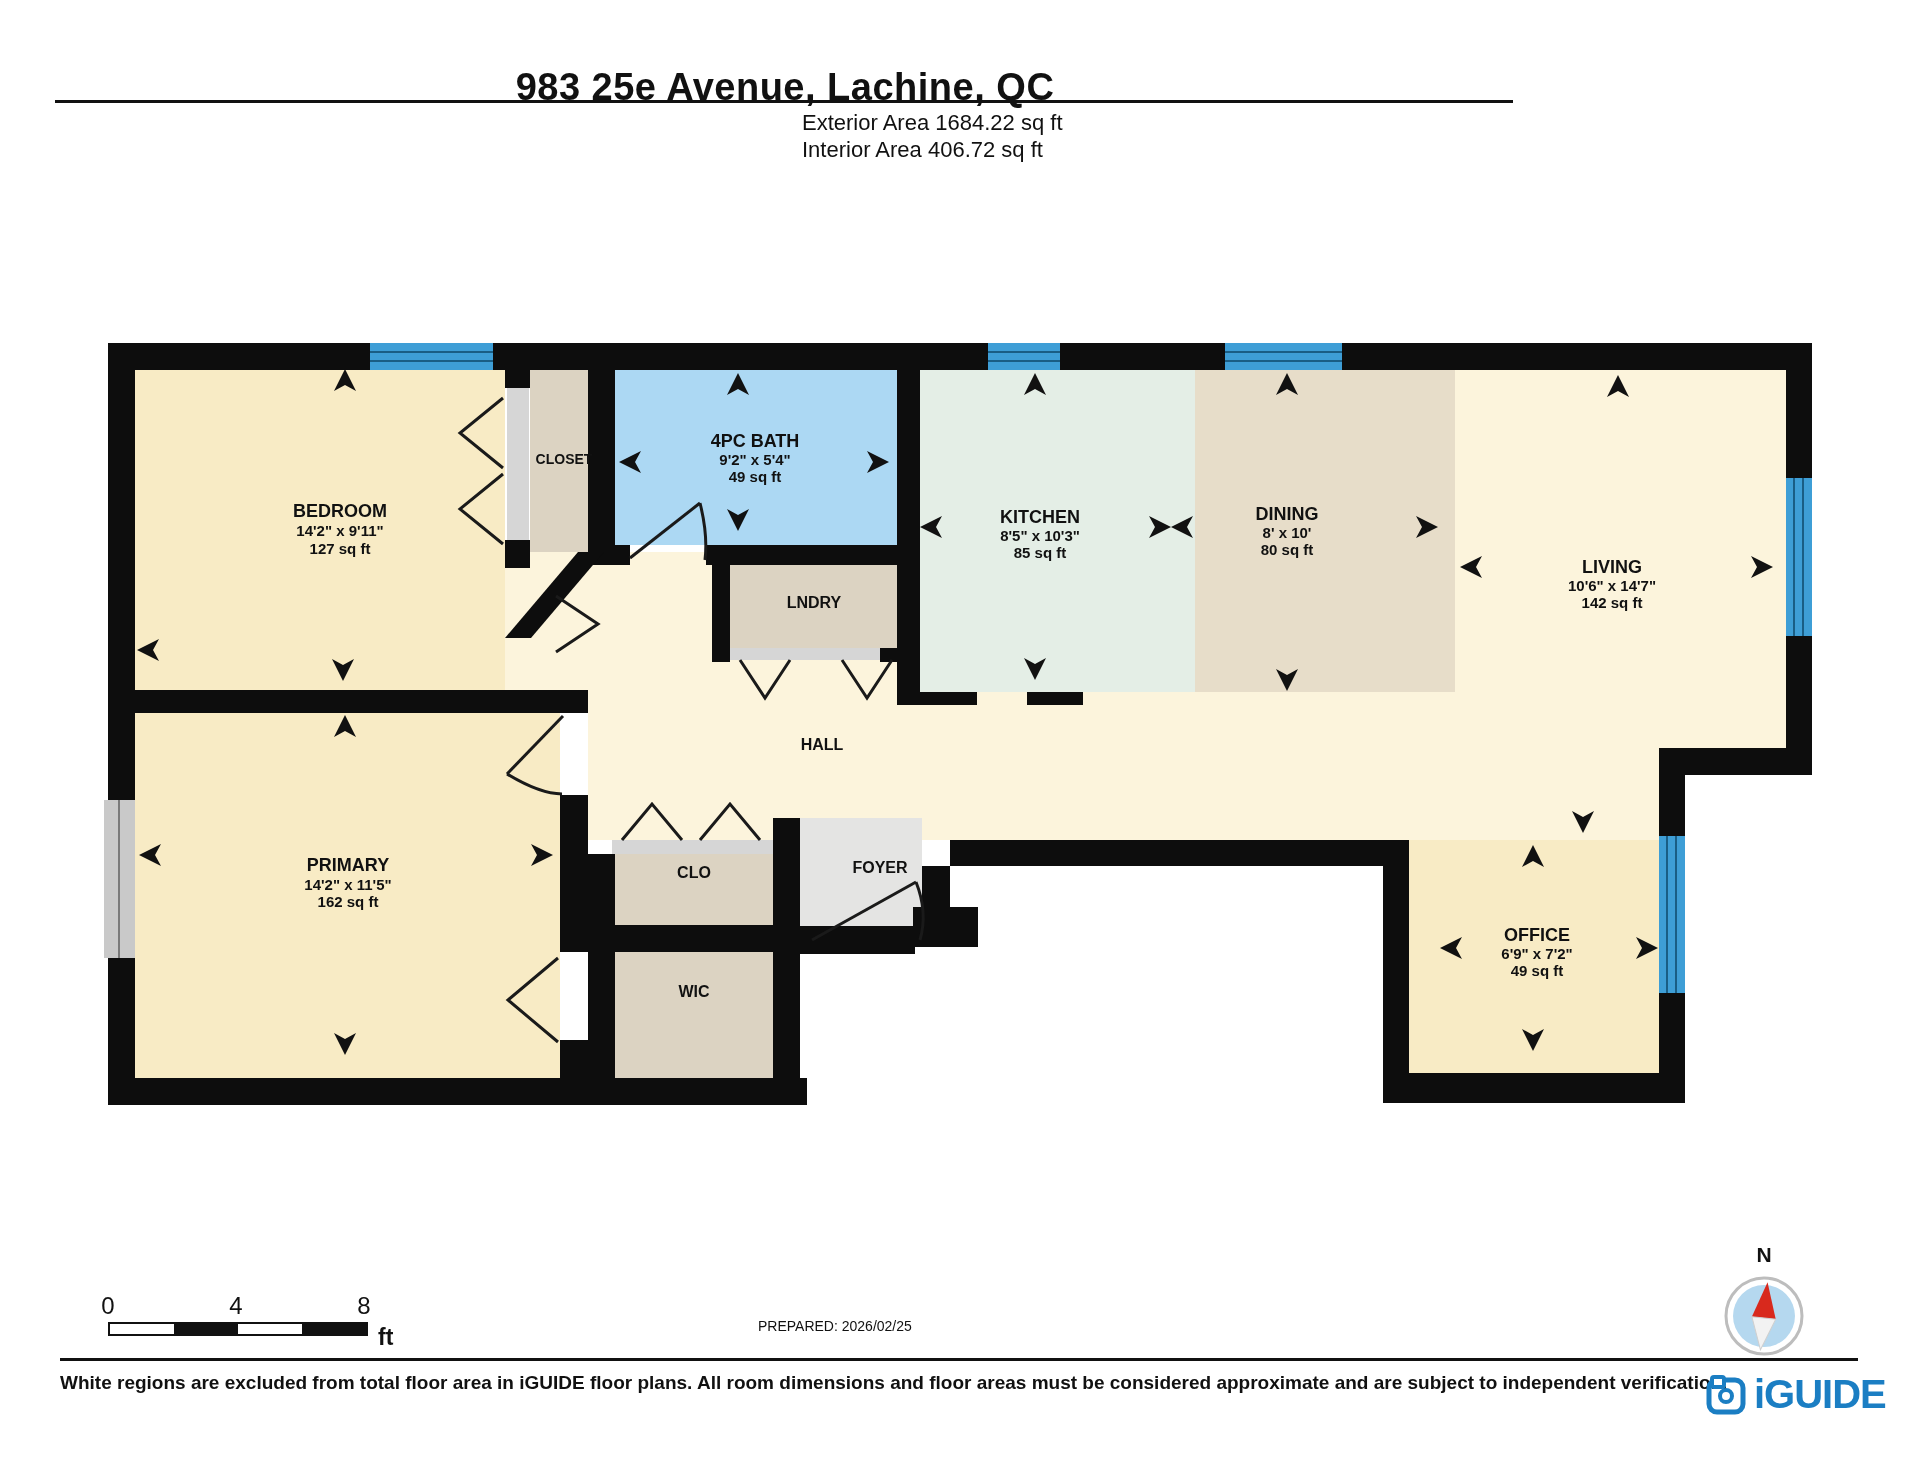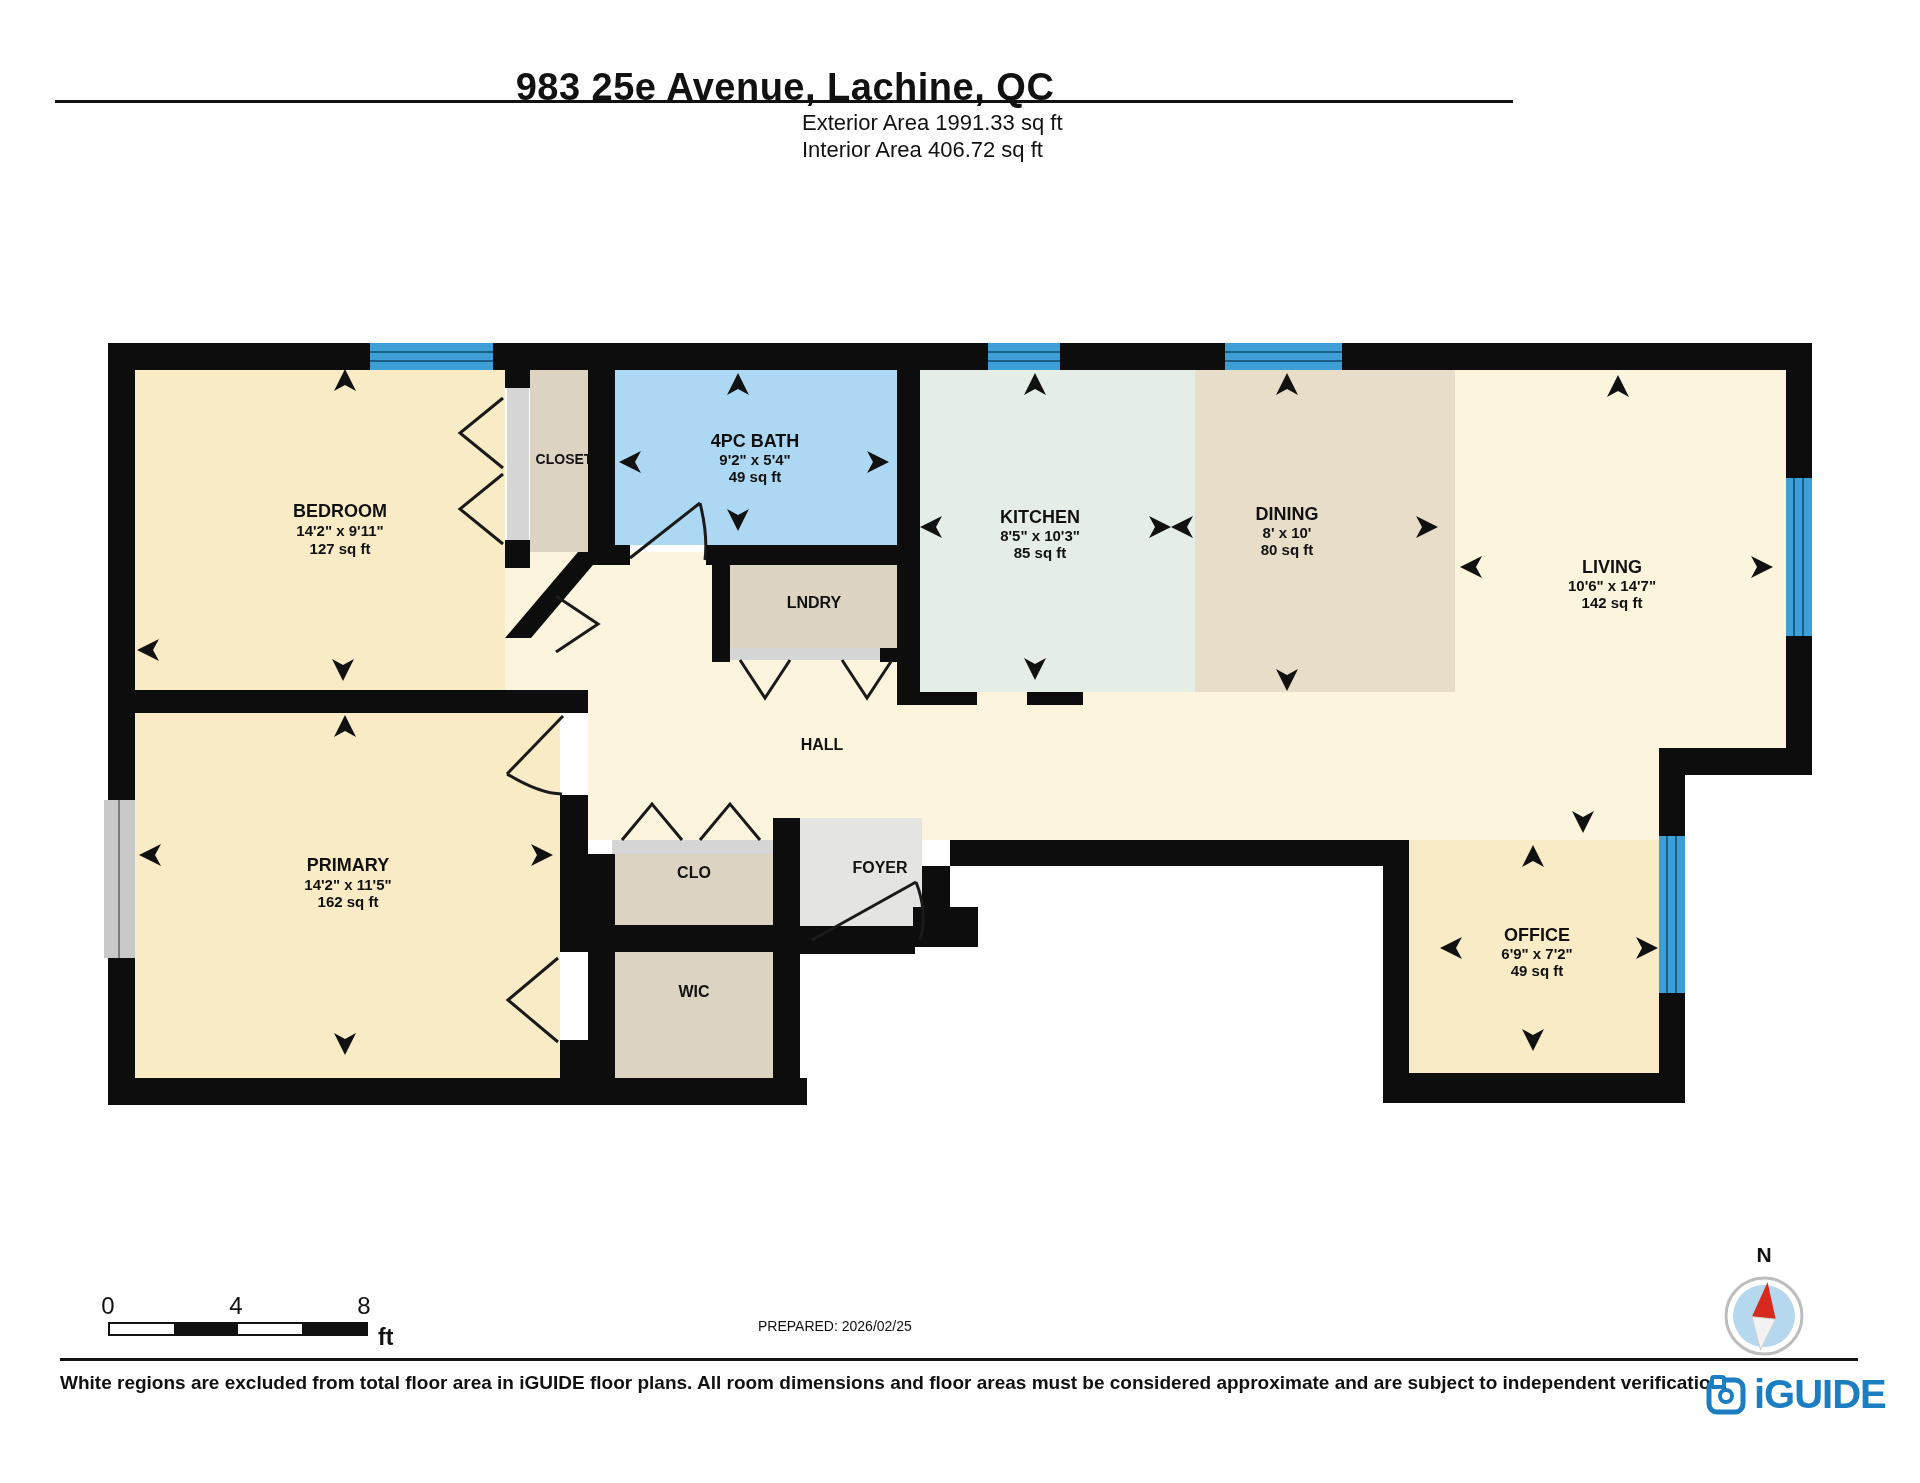"Exterior Area 1991.33 sq ft" div.area-ext { text: 1991.33 -> 1684.22 }
